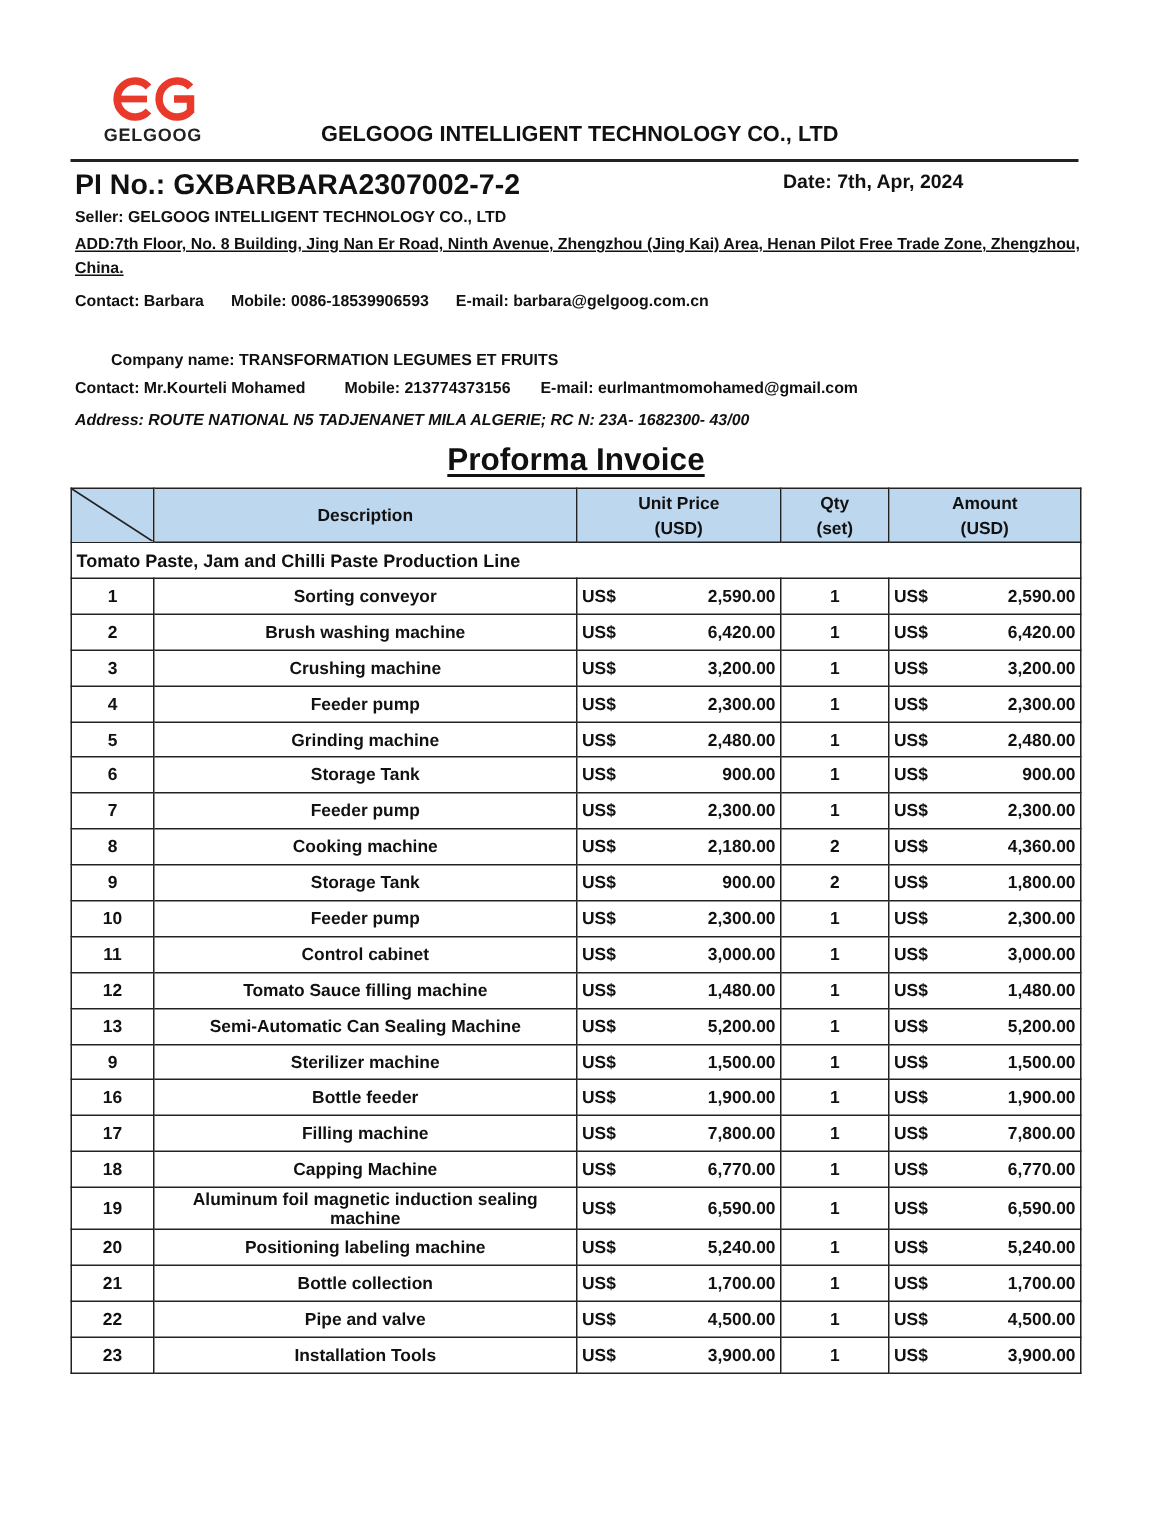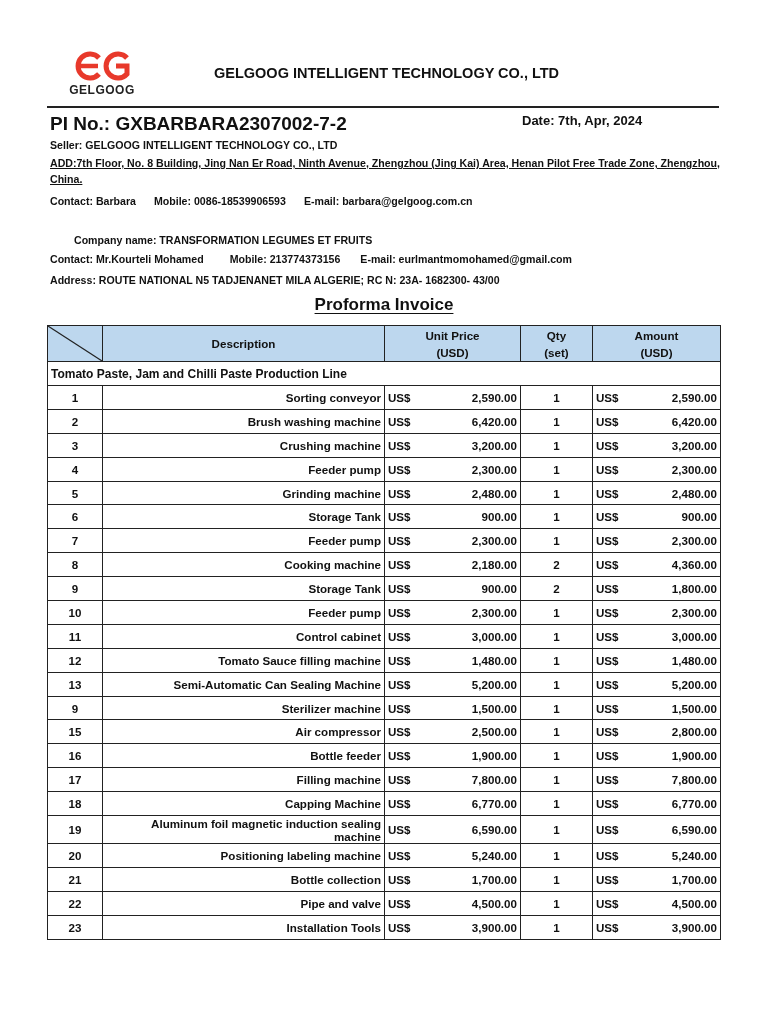"GELGOOG INTELLIGENT TECHNOLOGY CO., LTD" .company-title { top: 65px -> 82px }
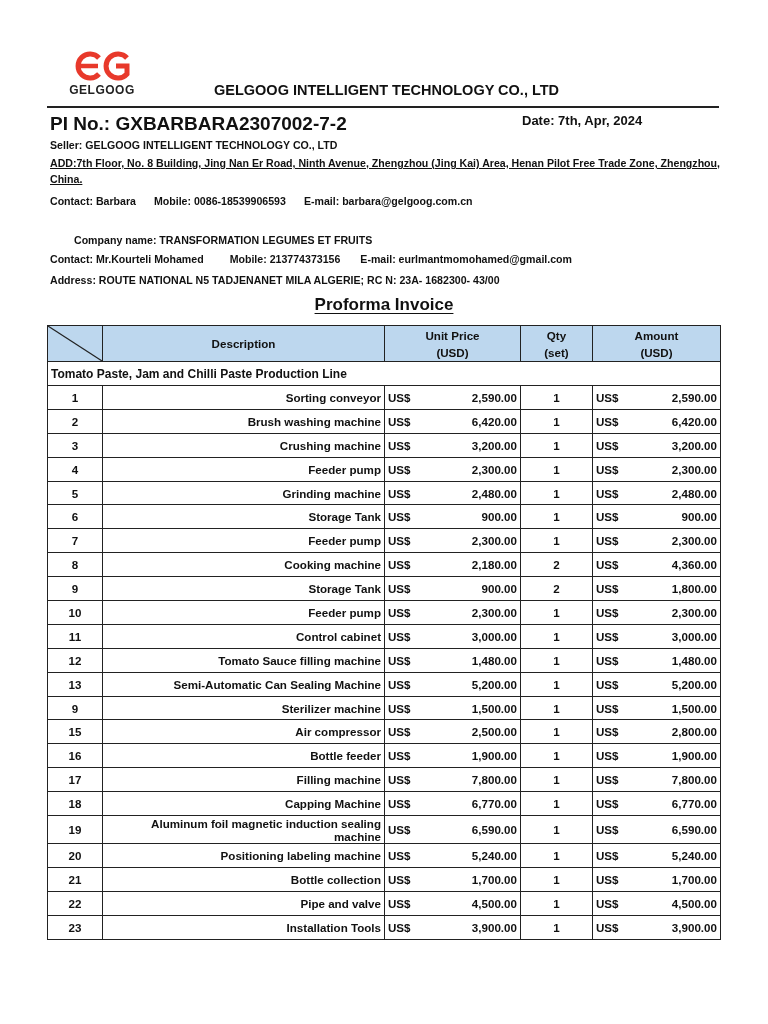"Address: ROUTE NATIONAL N5 TADJENANET" .address2 { font-style: none -> italic }
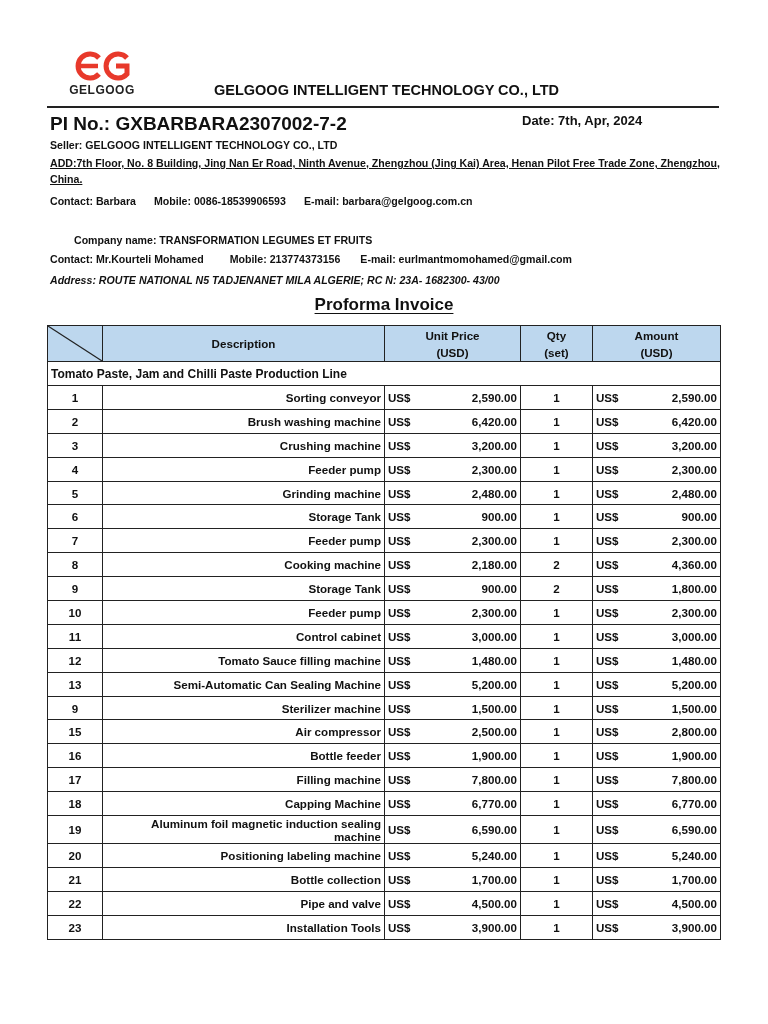"Proforma Invoice" .doc-title { font-size: 17px -> 21px }
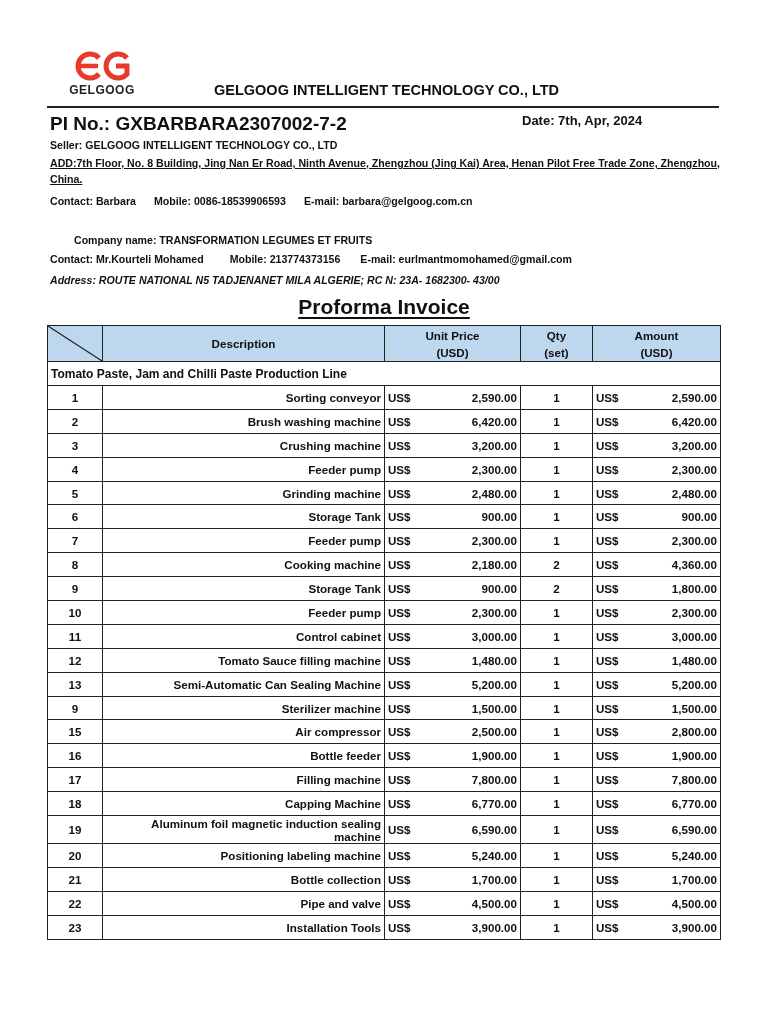"Sorting conveyor" td.desc { text-align: right -> center }
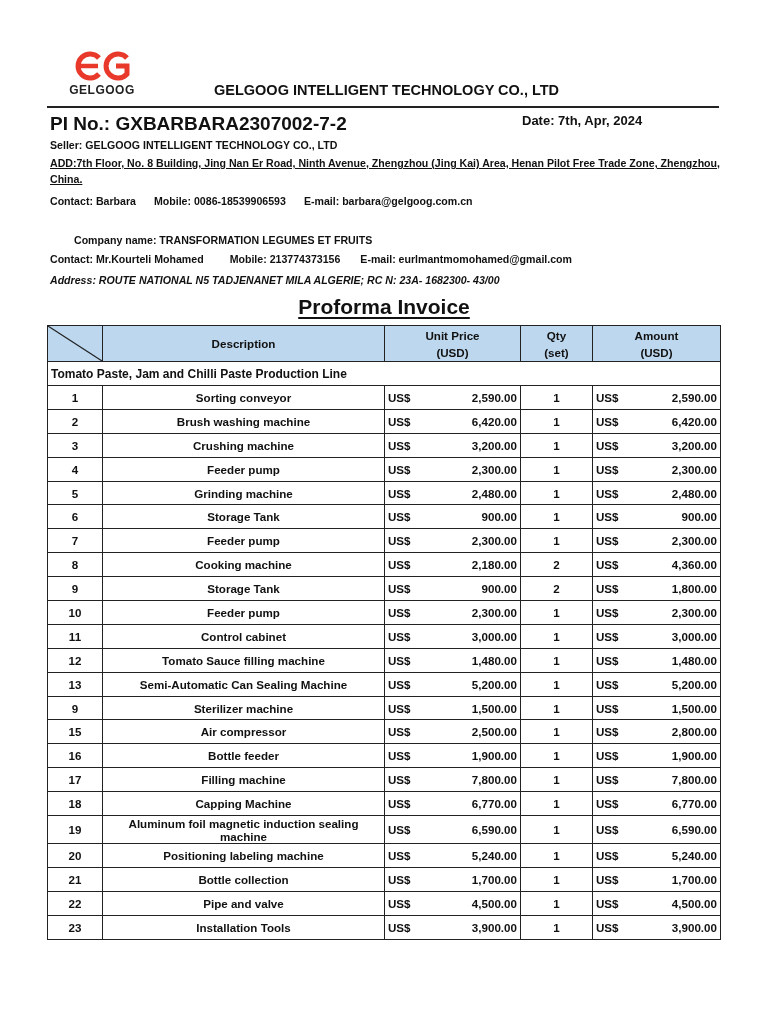"15" tr.row { html: <tr> <td>15</td> <td>Air compressor</td> <td> <span>US$</span> <span>2,500.00</span> </td> <td>1</td> <td> <span>US$</span> <span>2,800.00</span> </td> </tr> -> none }
